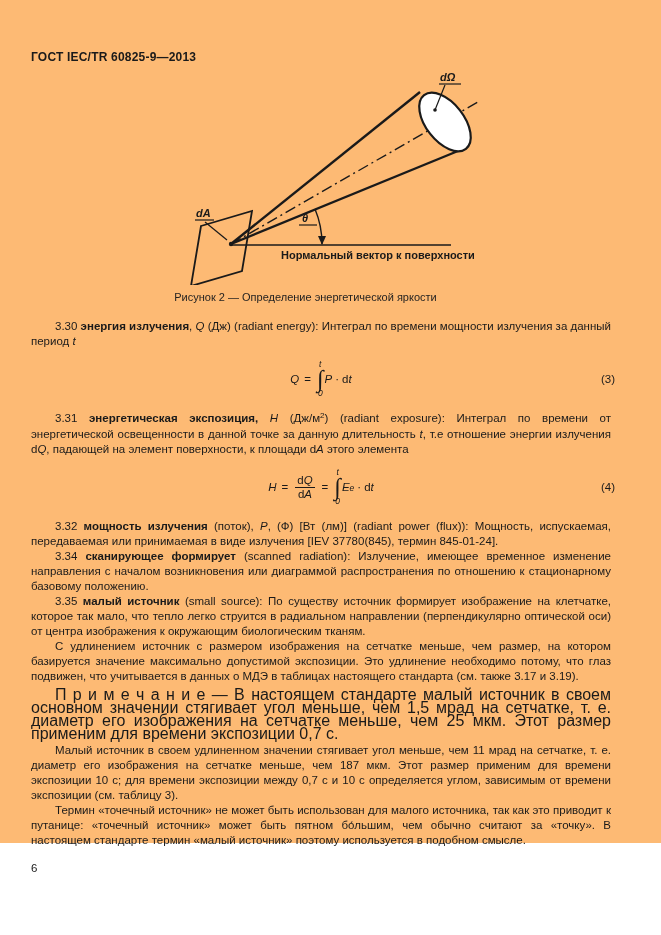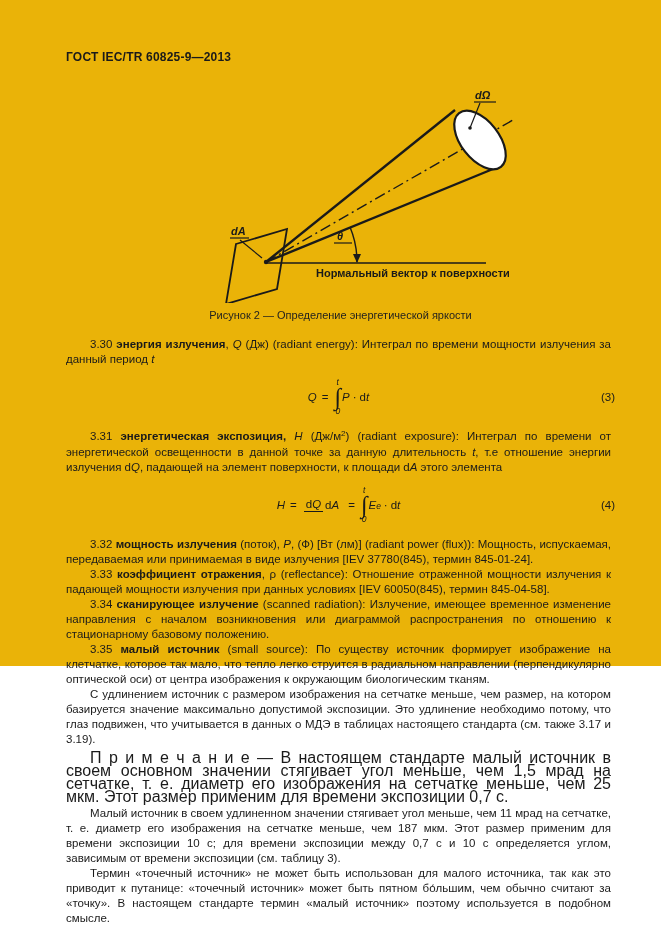"ГОСТ IEC/TR 60825-9—2013" .page { background: #eab308 -> #fdba74; height: 666px -> 843px; padding: 50px 50px 0 66px -> 50px 50px 0 31px }
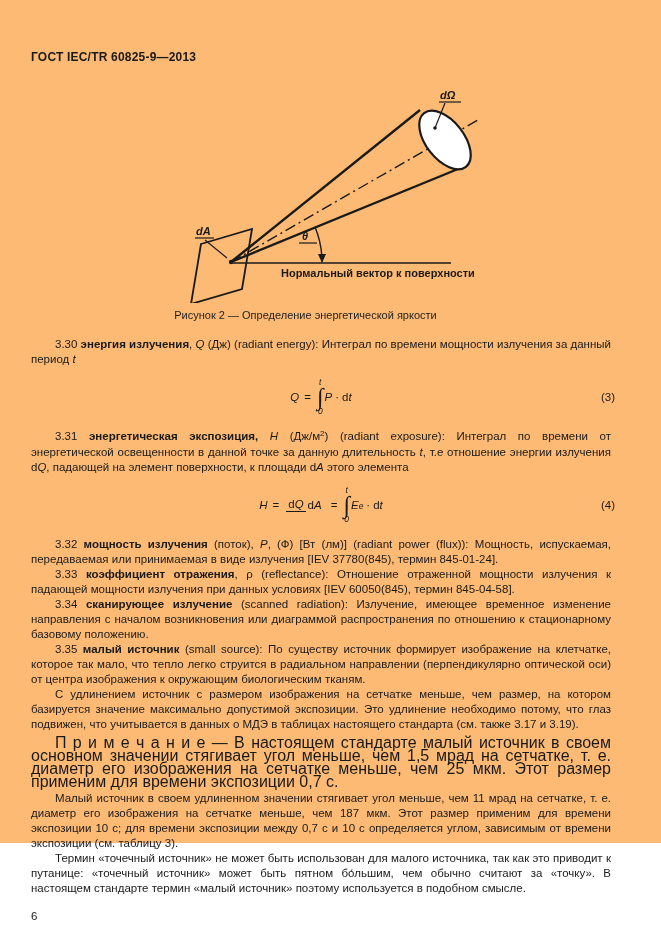"dΩ" .figure { margin-top: 24px -> 6px }
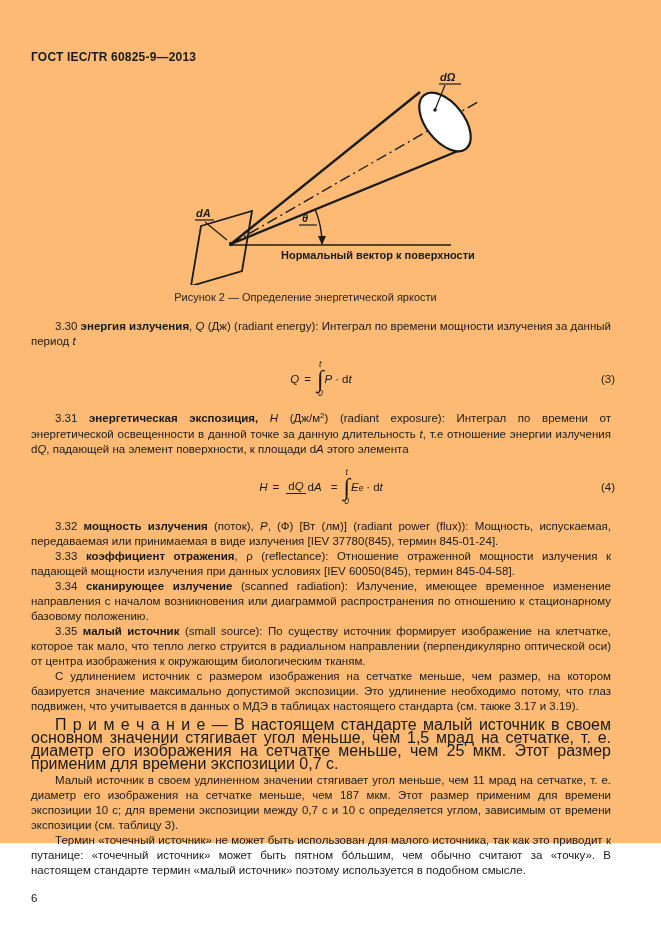"dQ" .frac { flex-direction: row -> column }
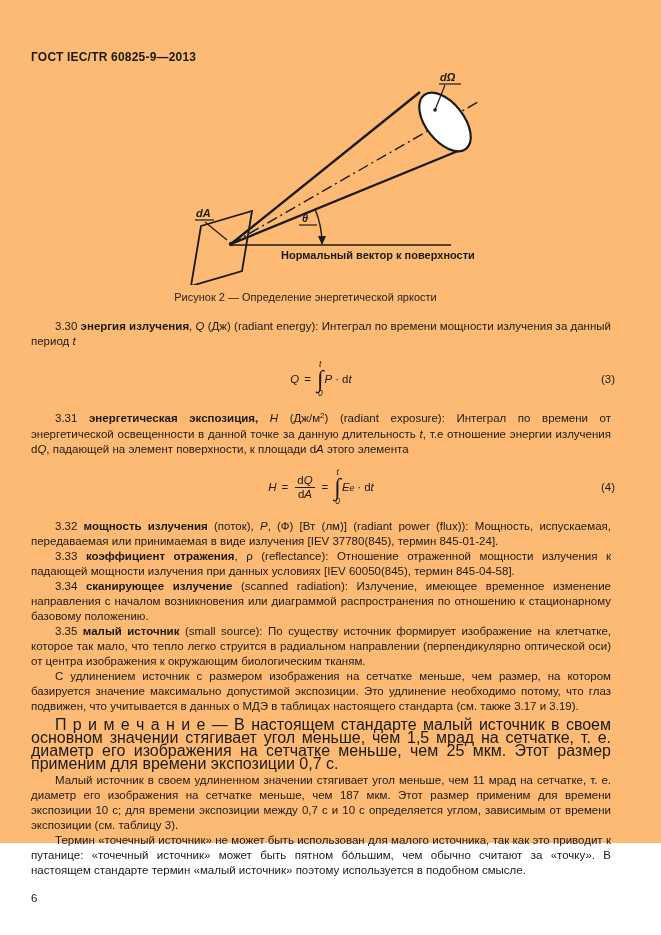"3.33 коэффициент отражения, ρ" p.body { html: <p><span>3.33 </span><span>коэффициент отражения</span><span>, ρ (reflectance): Отношение отраженной мощности излучения к падающей мощности излучения при данных условиях [IEV 60050(845), термин 845-04-58].</span></p> -> none }
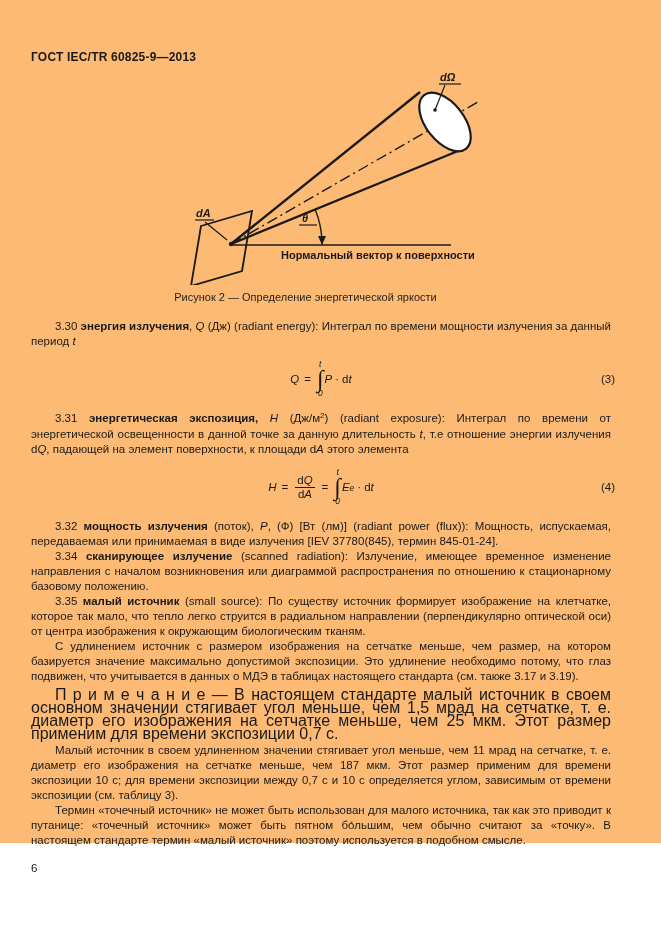"сканирующее излучение" span.seg-b { text: излучение -> формирует }
